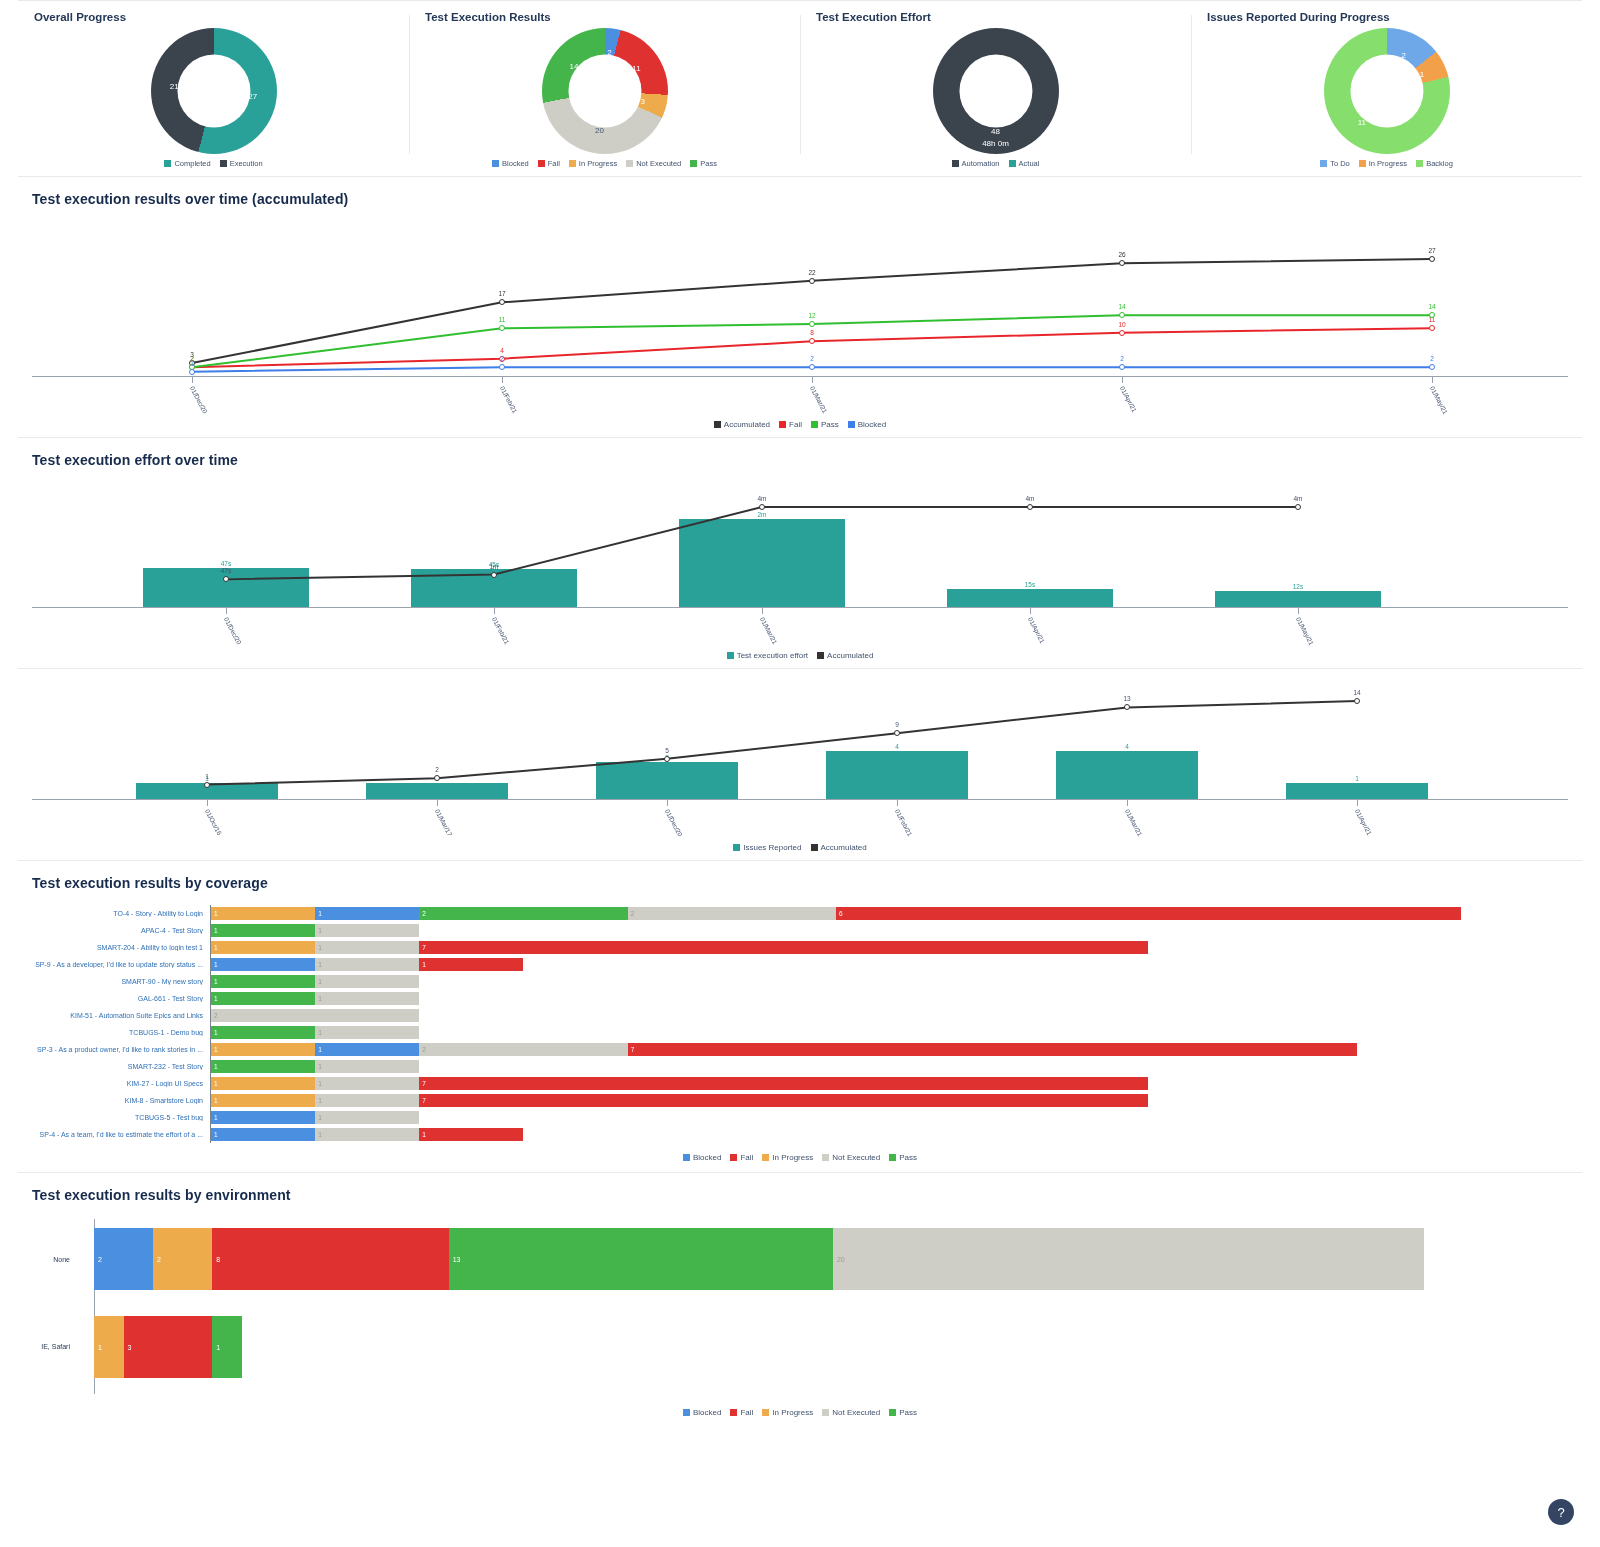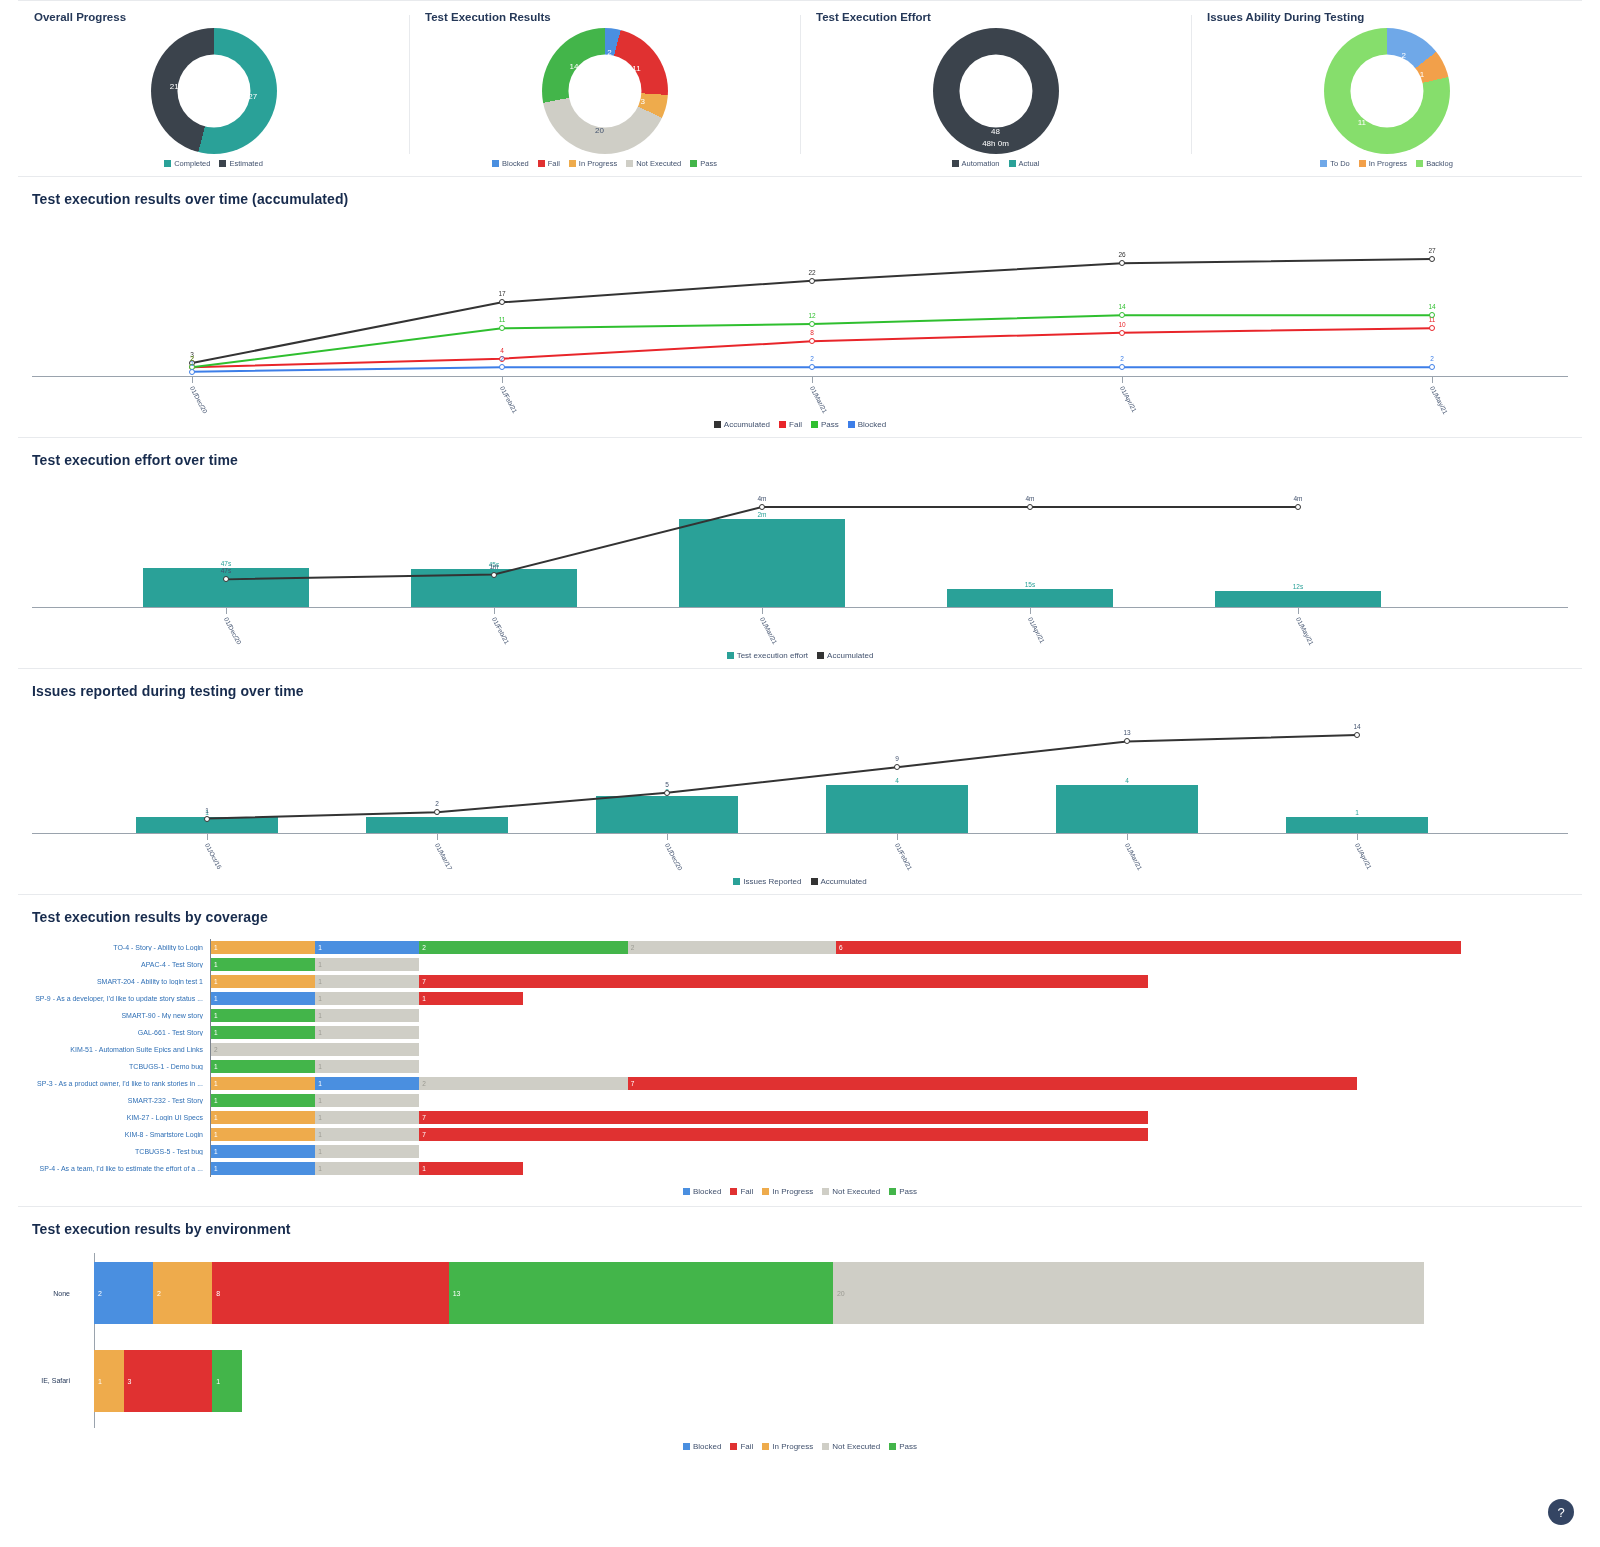"Issues Ability During Testing" div.small-title { text: Ability During Testing -> Reported During Progress }
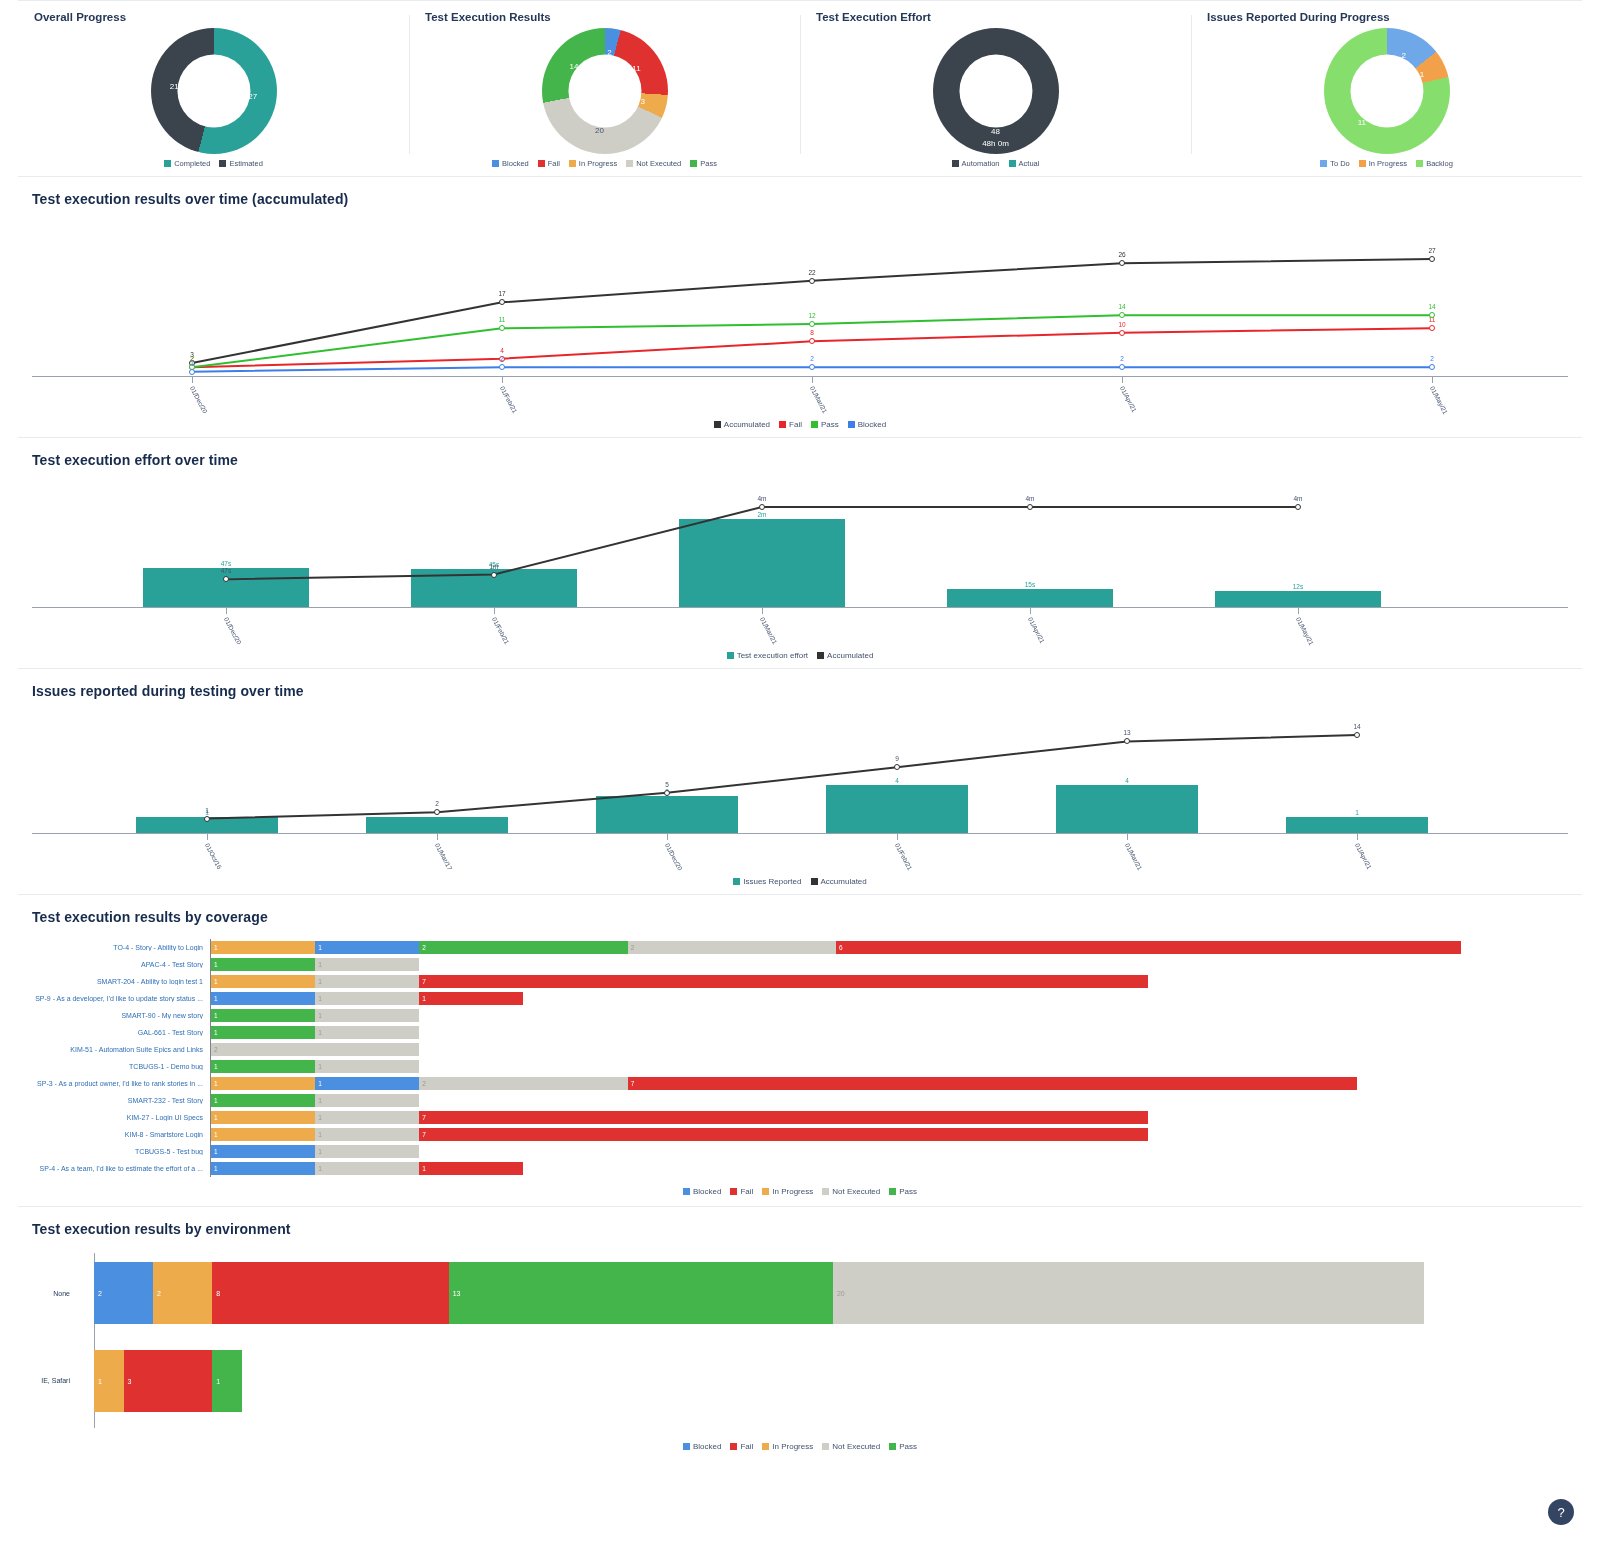"Estimated" span { text: Estimated -> Execution }
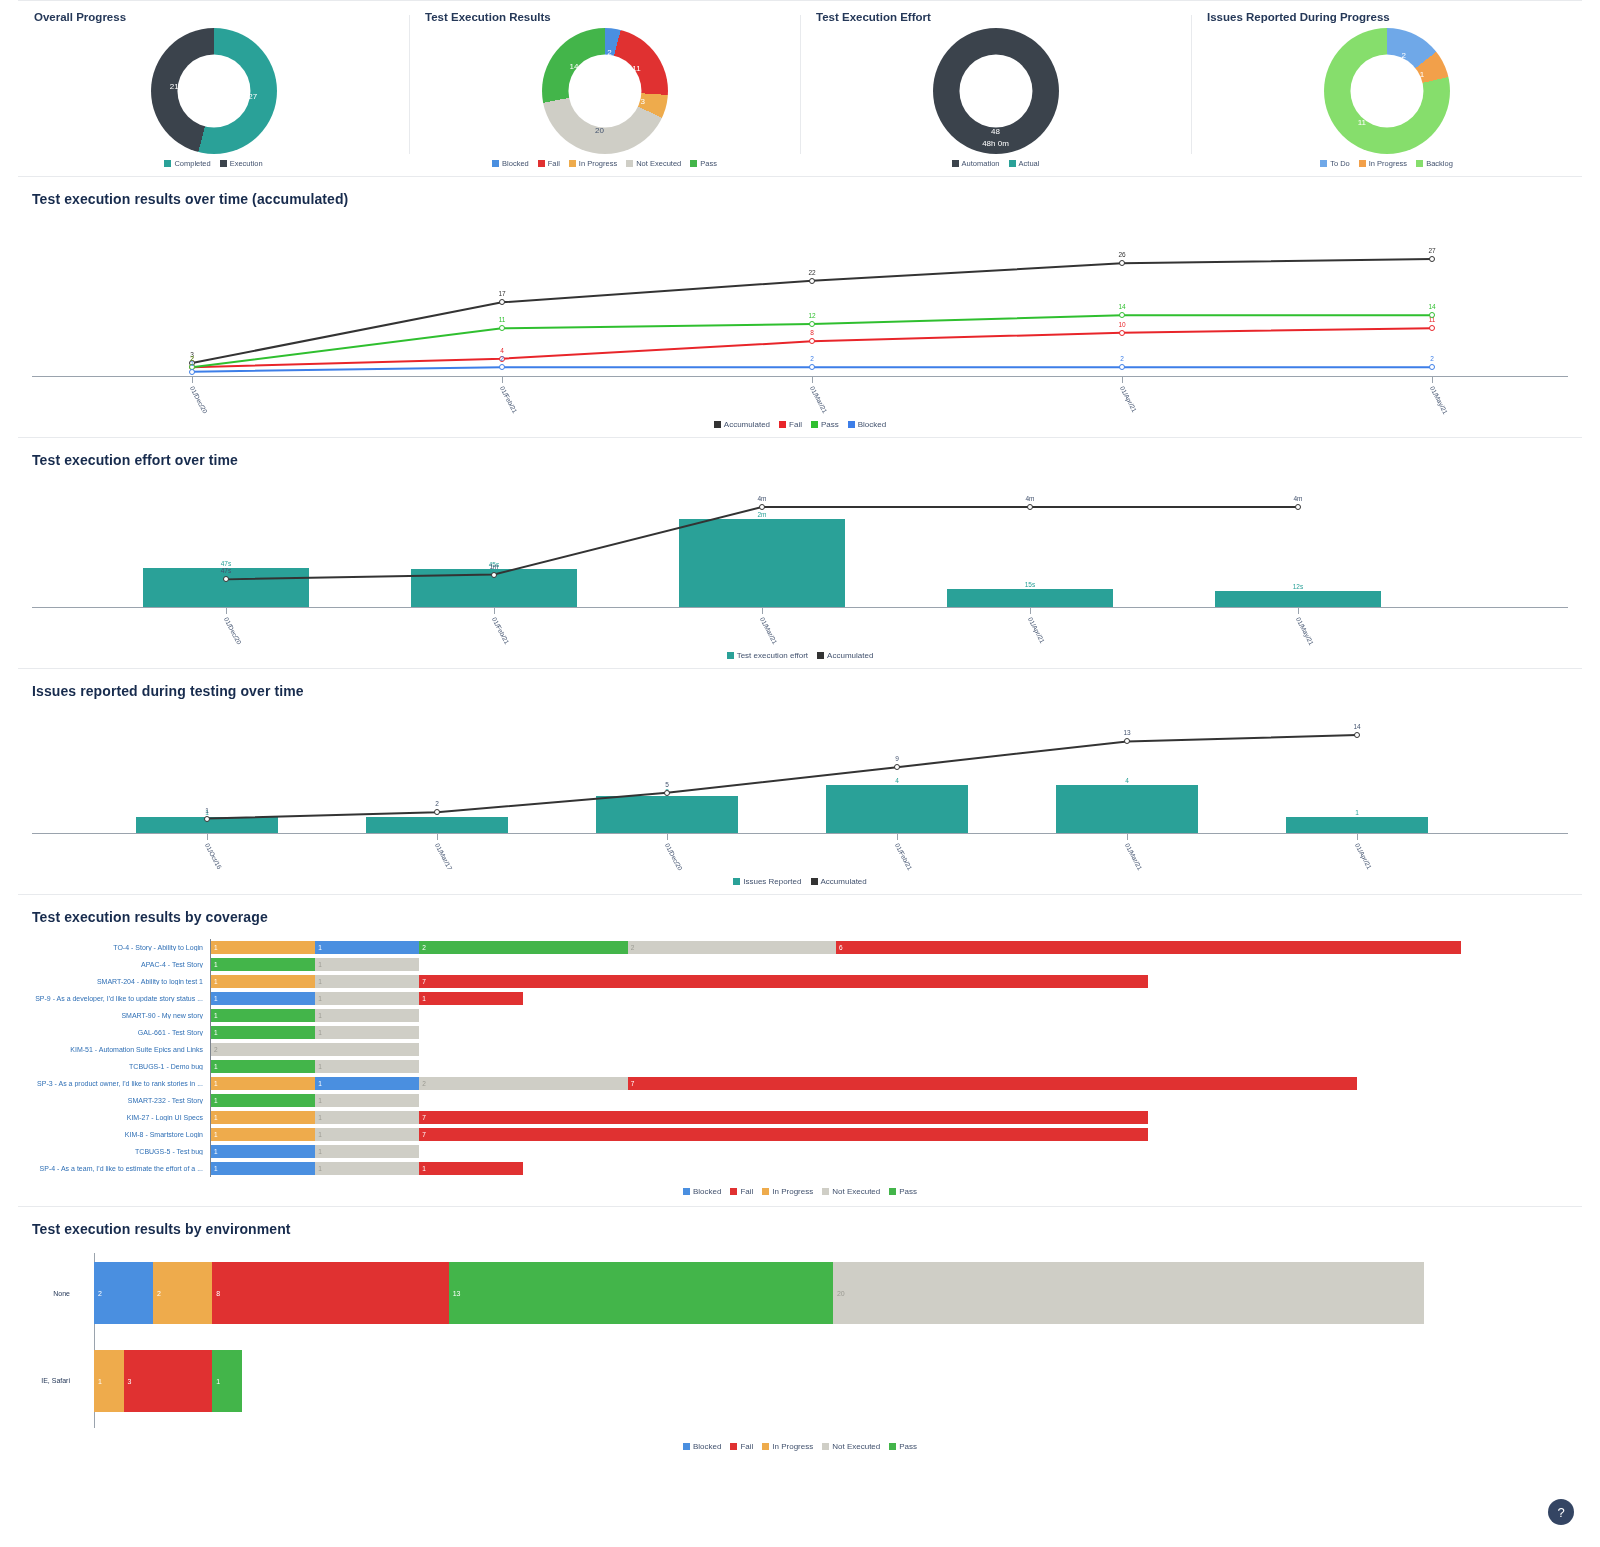"Issues reported during testing over" div.panel-title { html: <div>Issues reported during testing over time</div> -> none }
